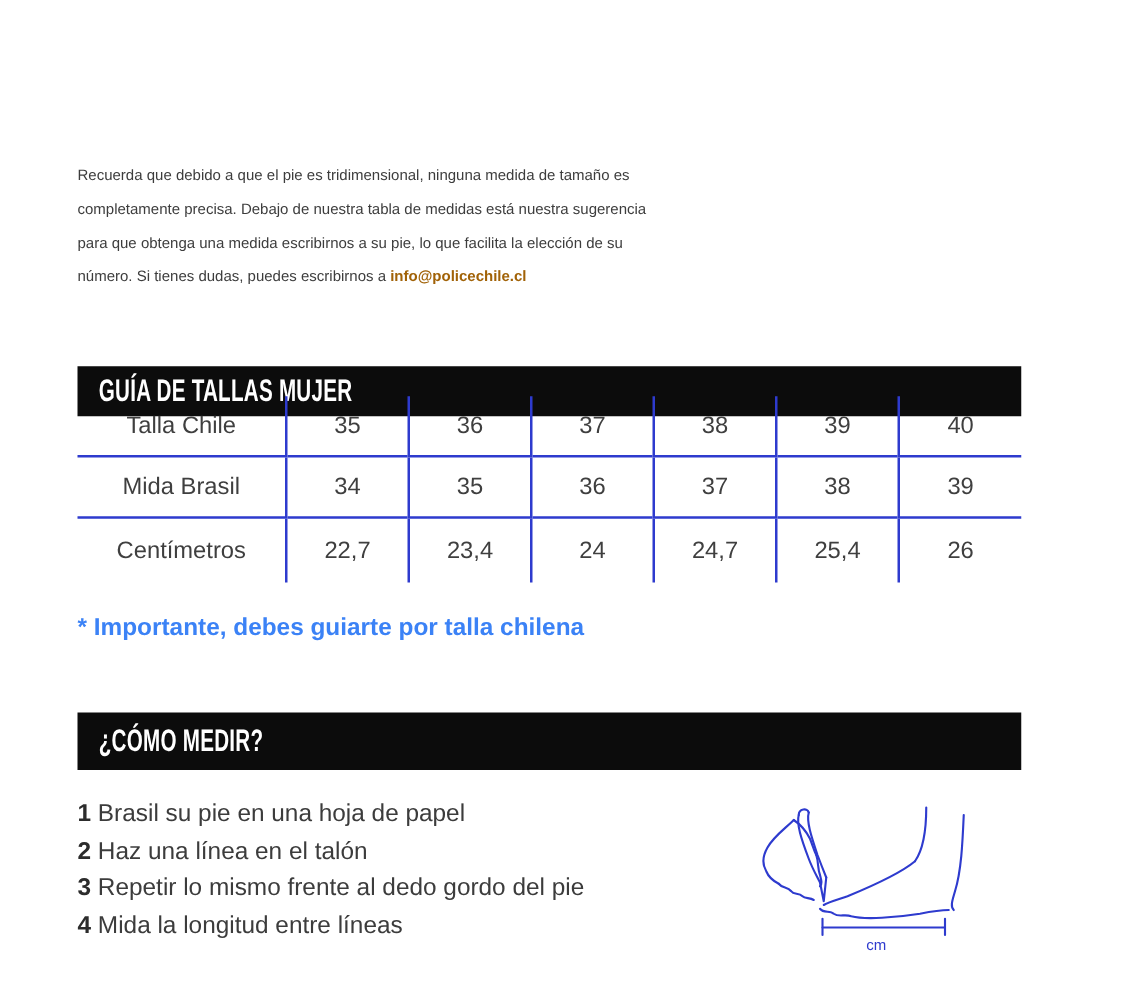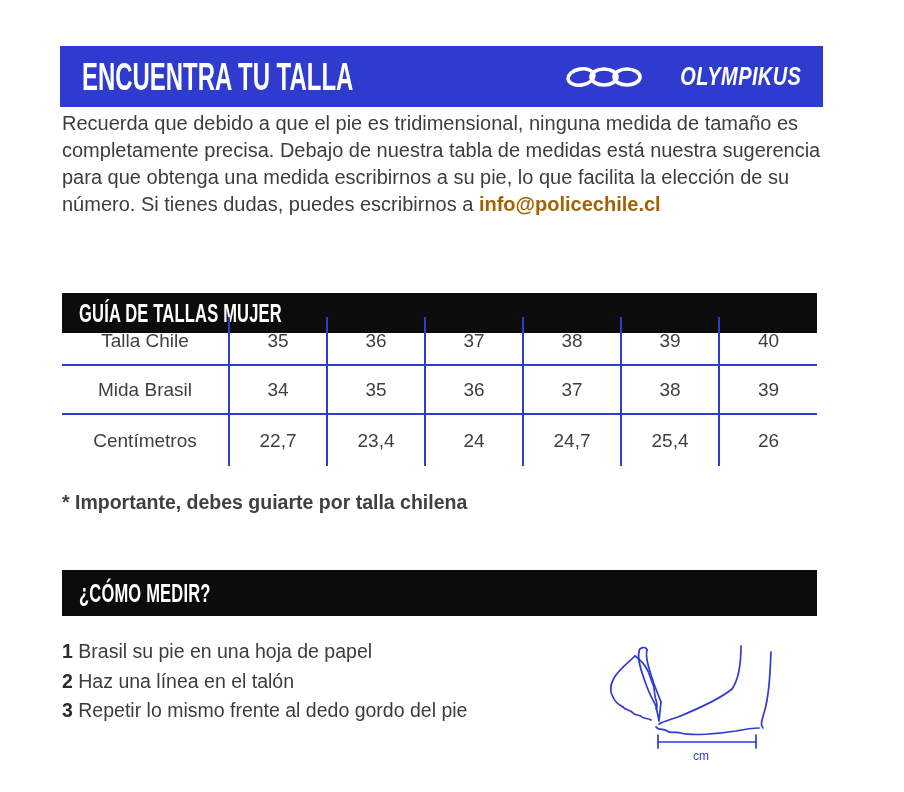"ENCUENTRA TU TALLA" div.header-bar { html: <div> <div>ENCUENTRA TU TALLA</div> <div> <svg> <g> <ellipse></ellipse> <ellipse></ellipse> <ellipse></ellipse> </g> </svg> <div>OLYMPIKUS</div> </div> </div> -> none }
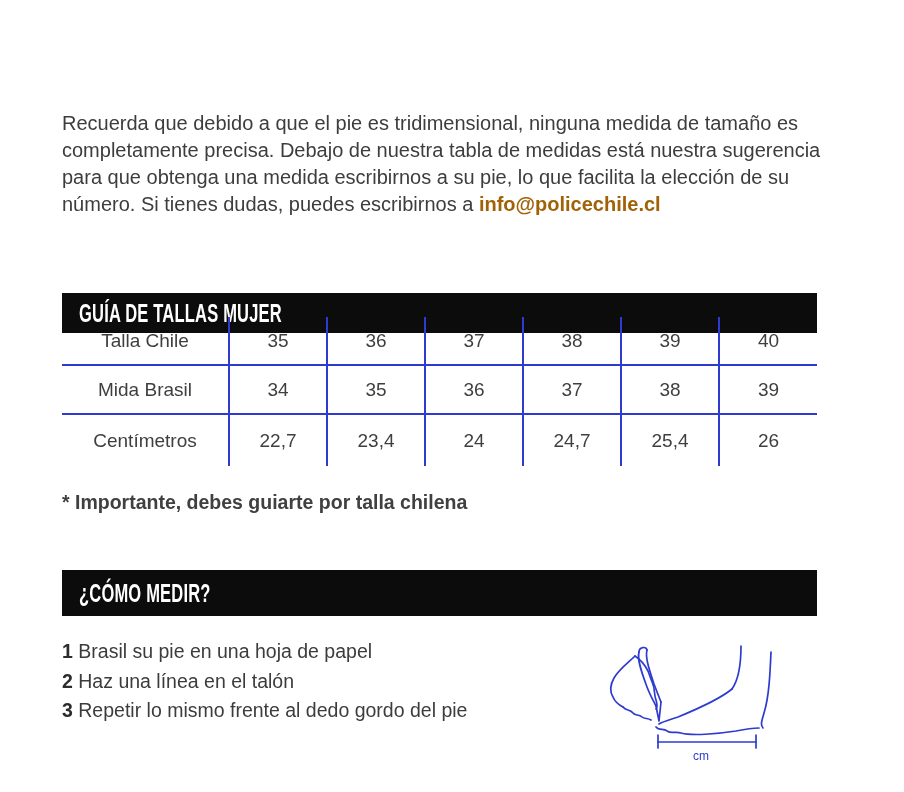"Recuerda que debido a que" .intro { font-size: 20px -> 12px; top: 110px -> 127px }
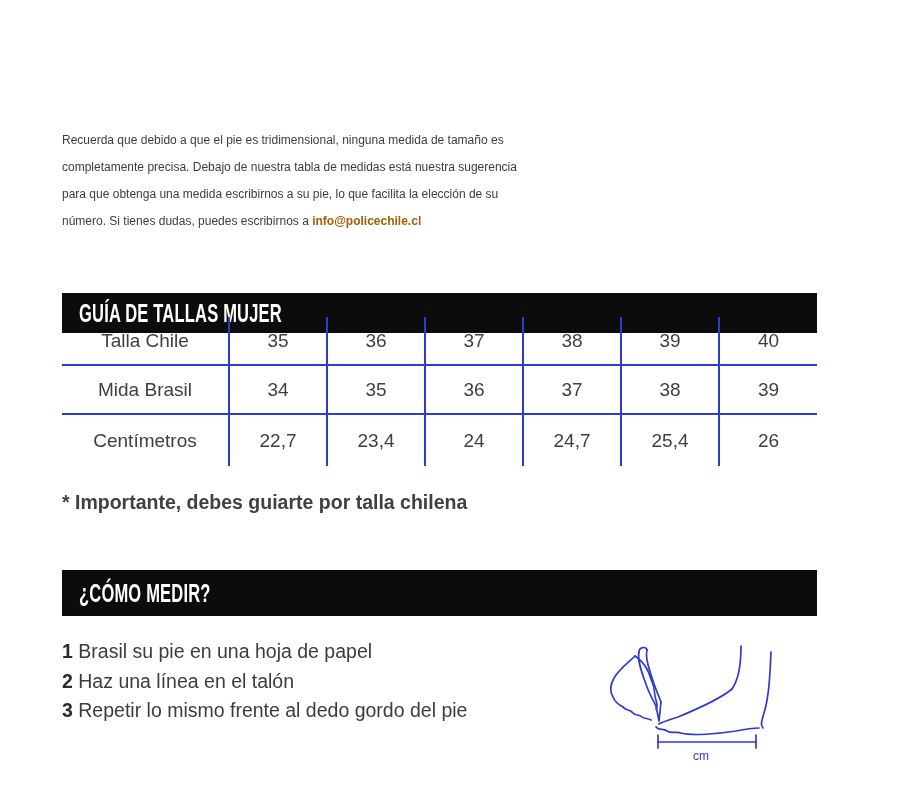"* Importante, debes guiarte por" .important-note { color: #404040 -> #3b82f6 }
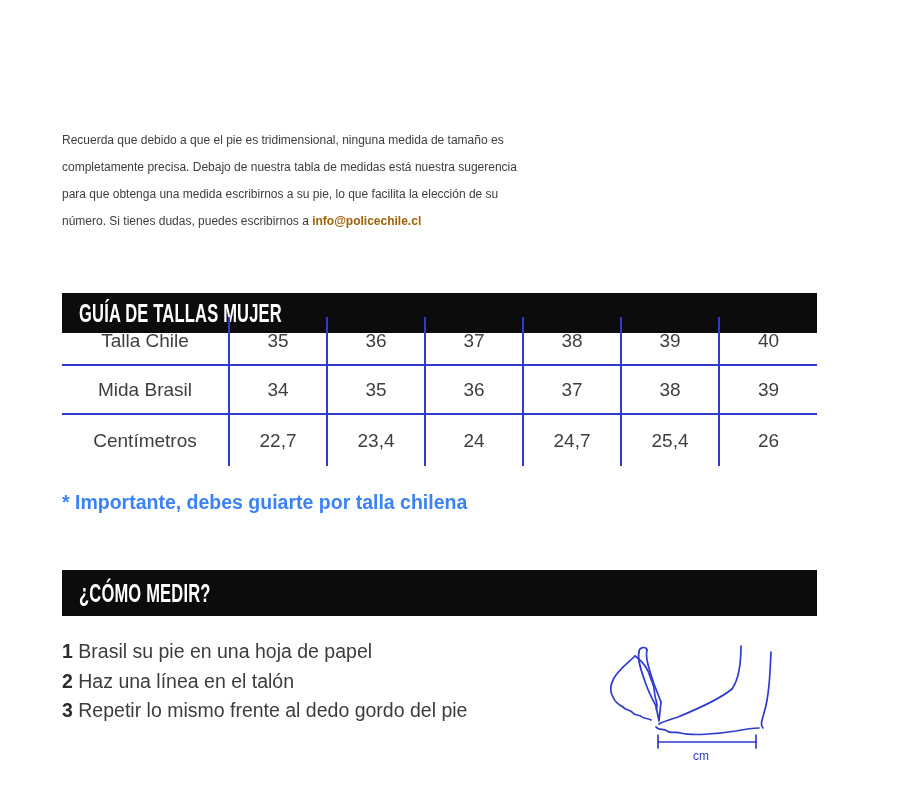"4 Mida la longitud entre" div.step { html: none -> <div><span>4</span> <span>Mida la longitud entre líneas</span></div> }
